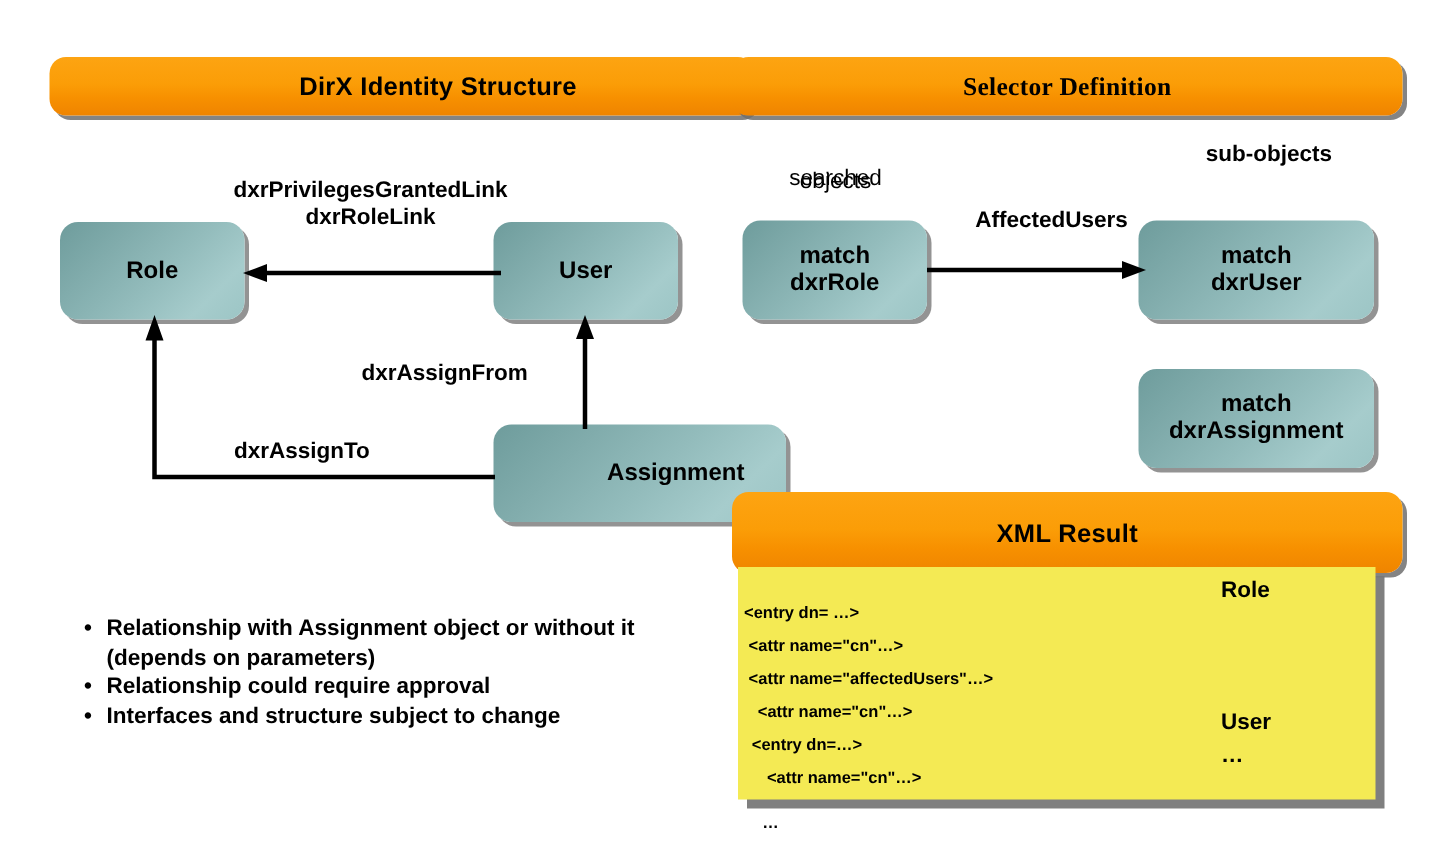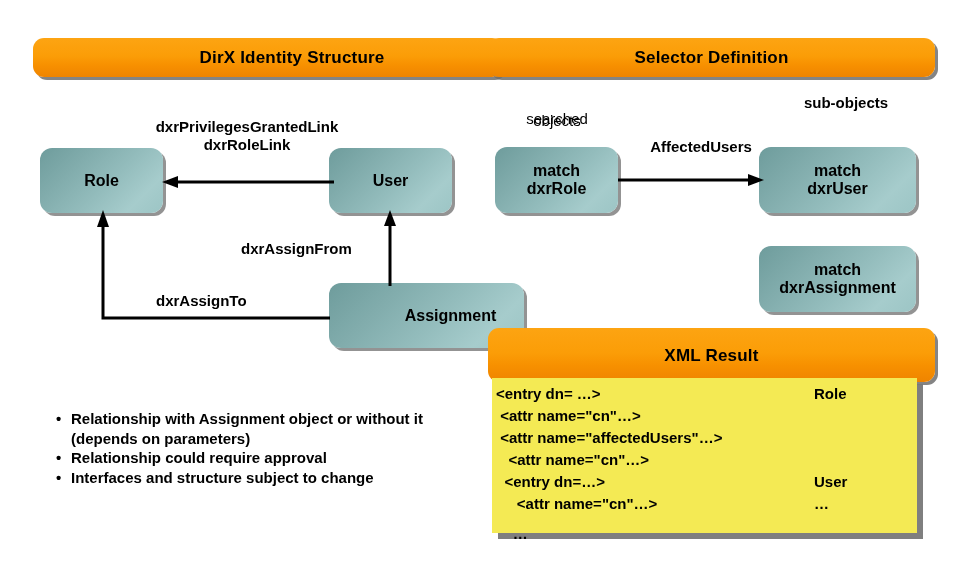"Selector Definition" div.banner { font-family: none -> Liberation Serif, serif }
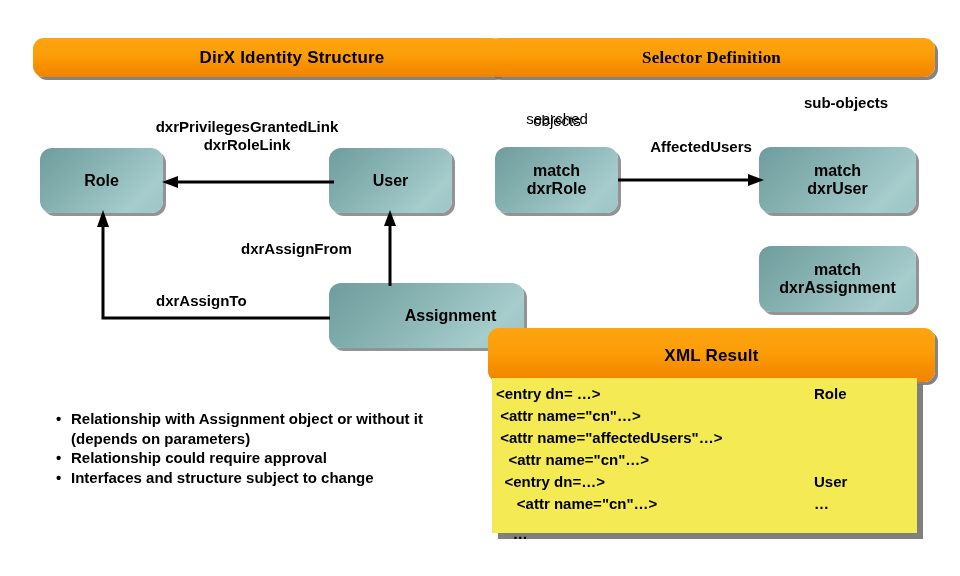"<entry dn= …>" .xmlline { font-size: 15px -> 11px; margin-top: none -> 18px }
